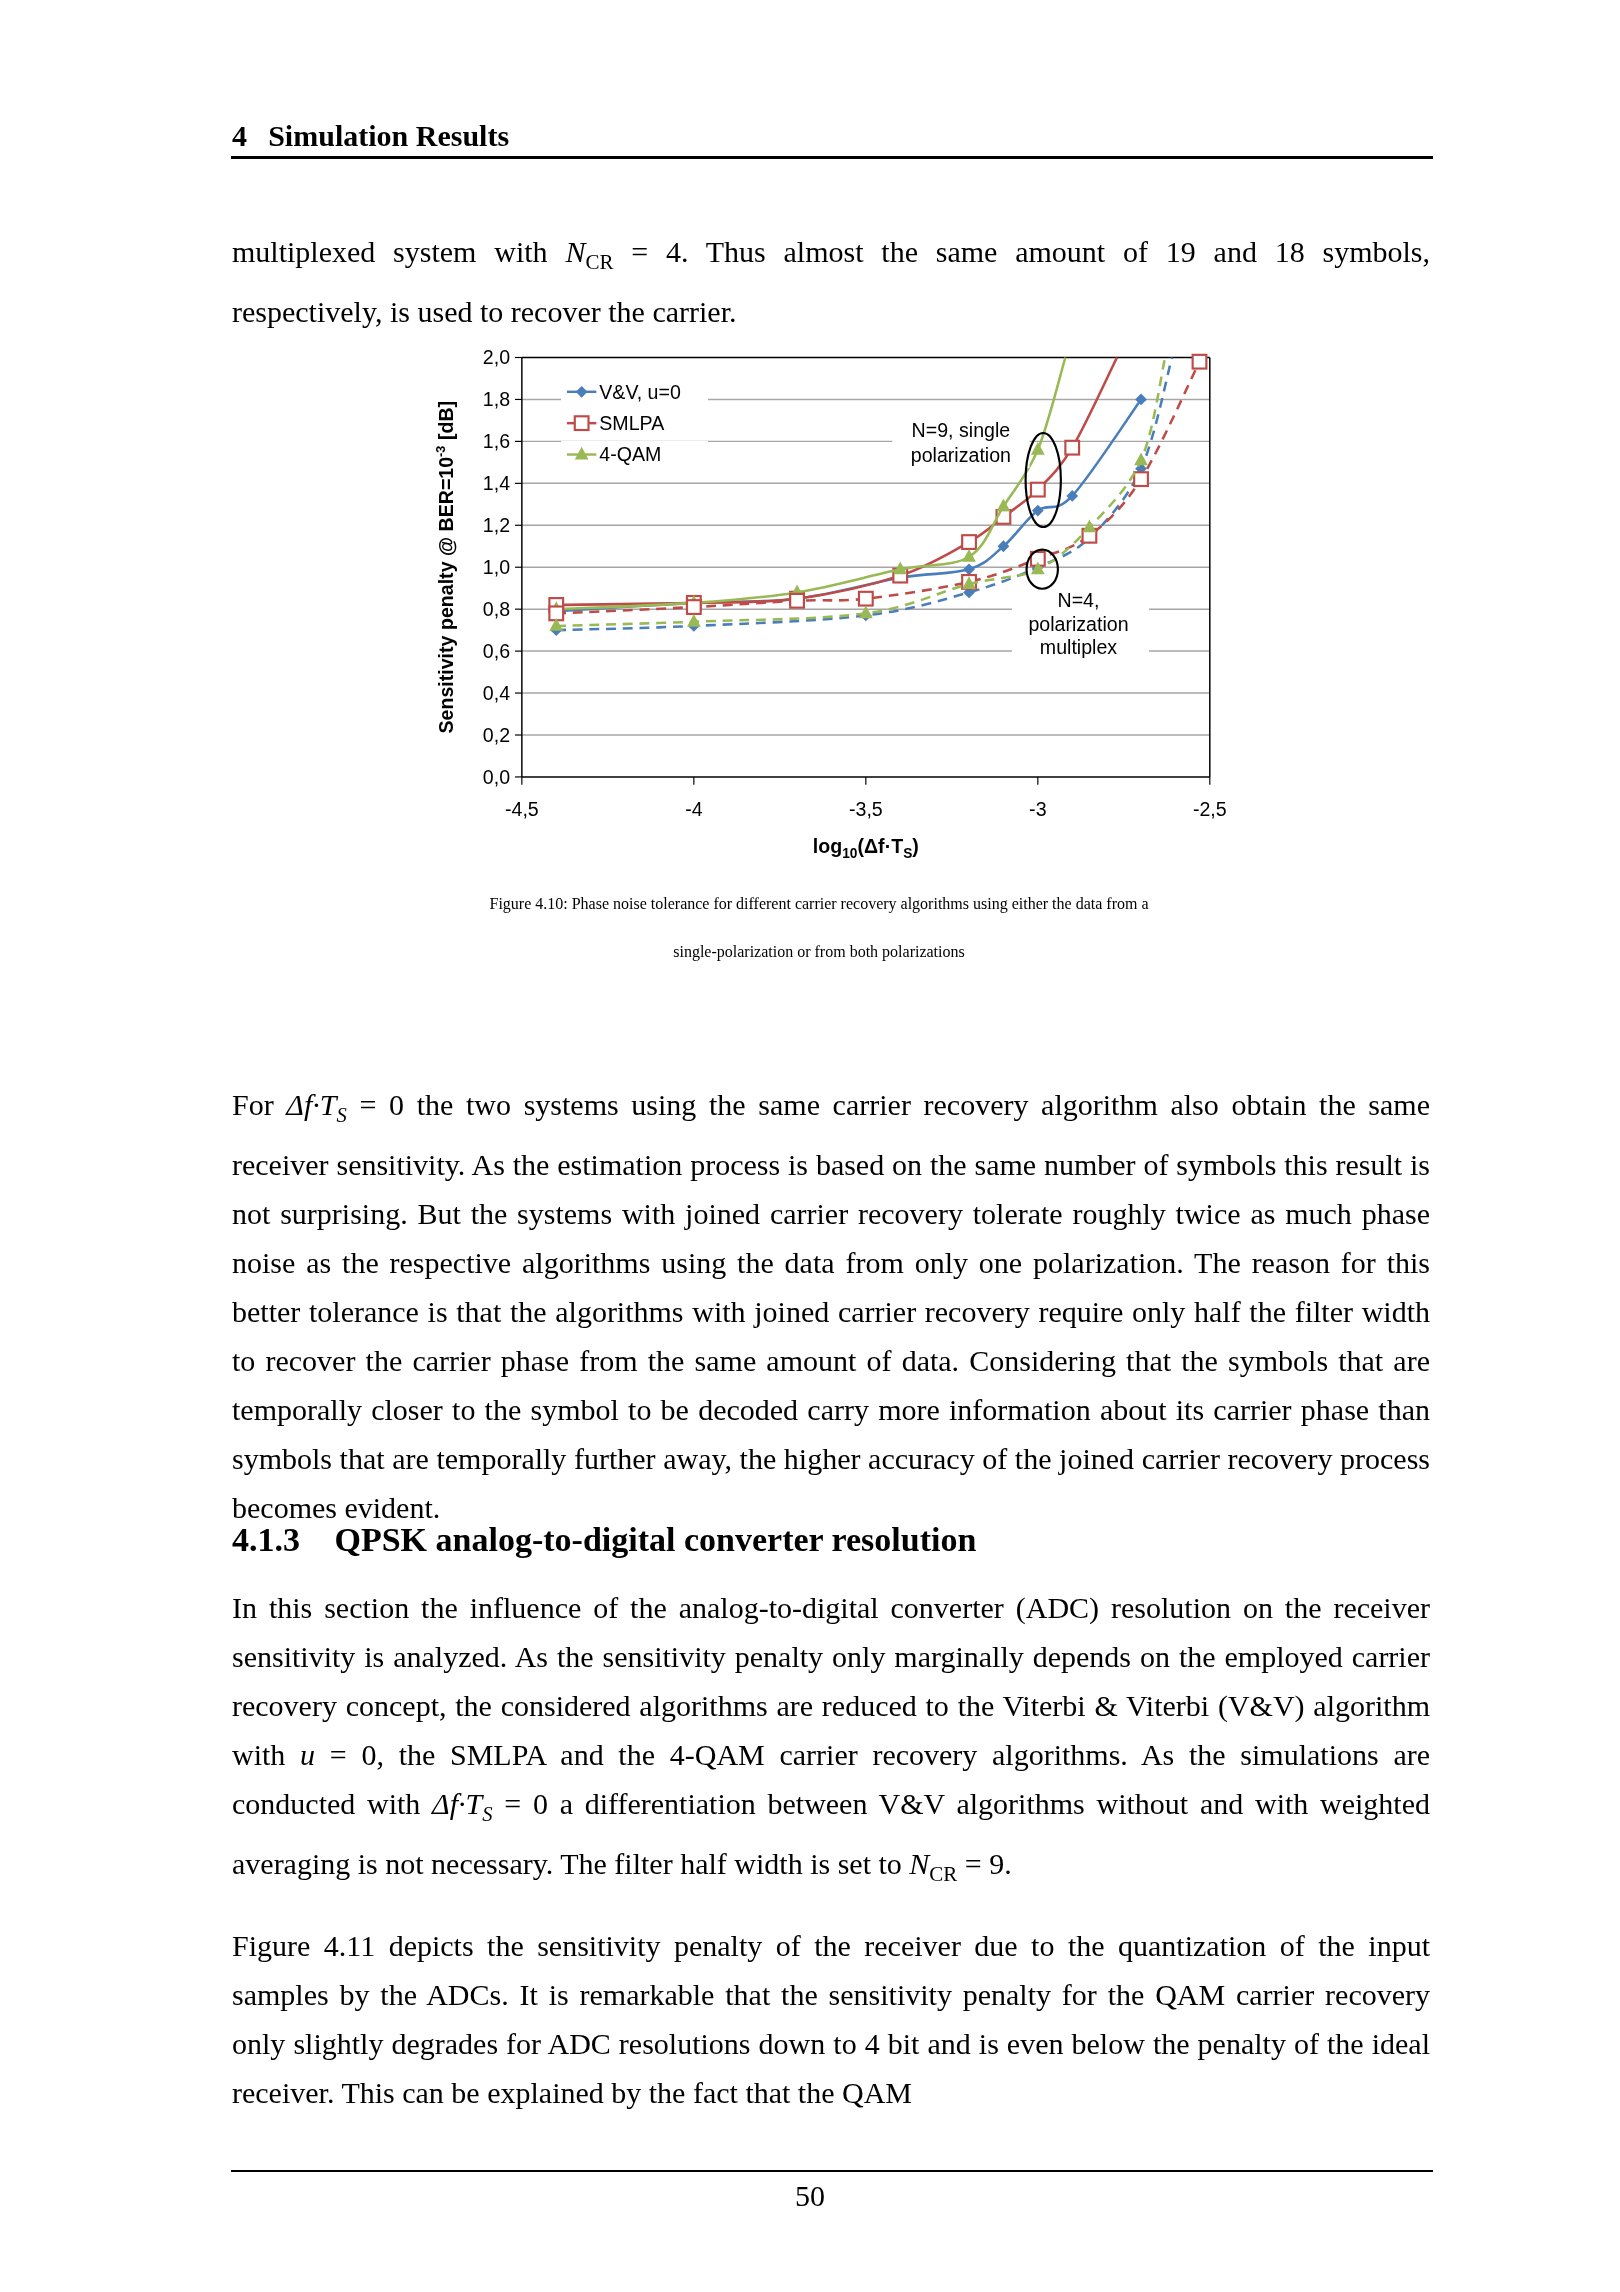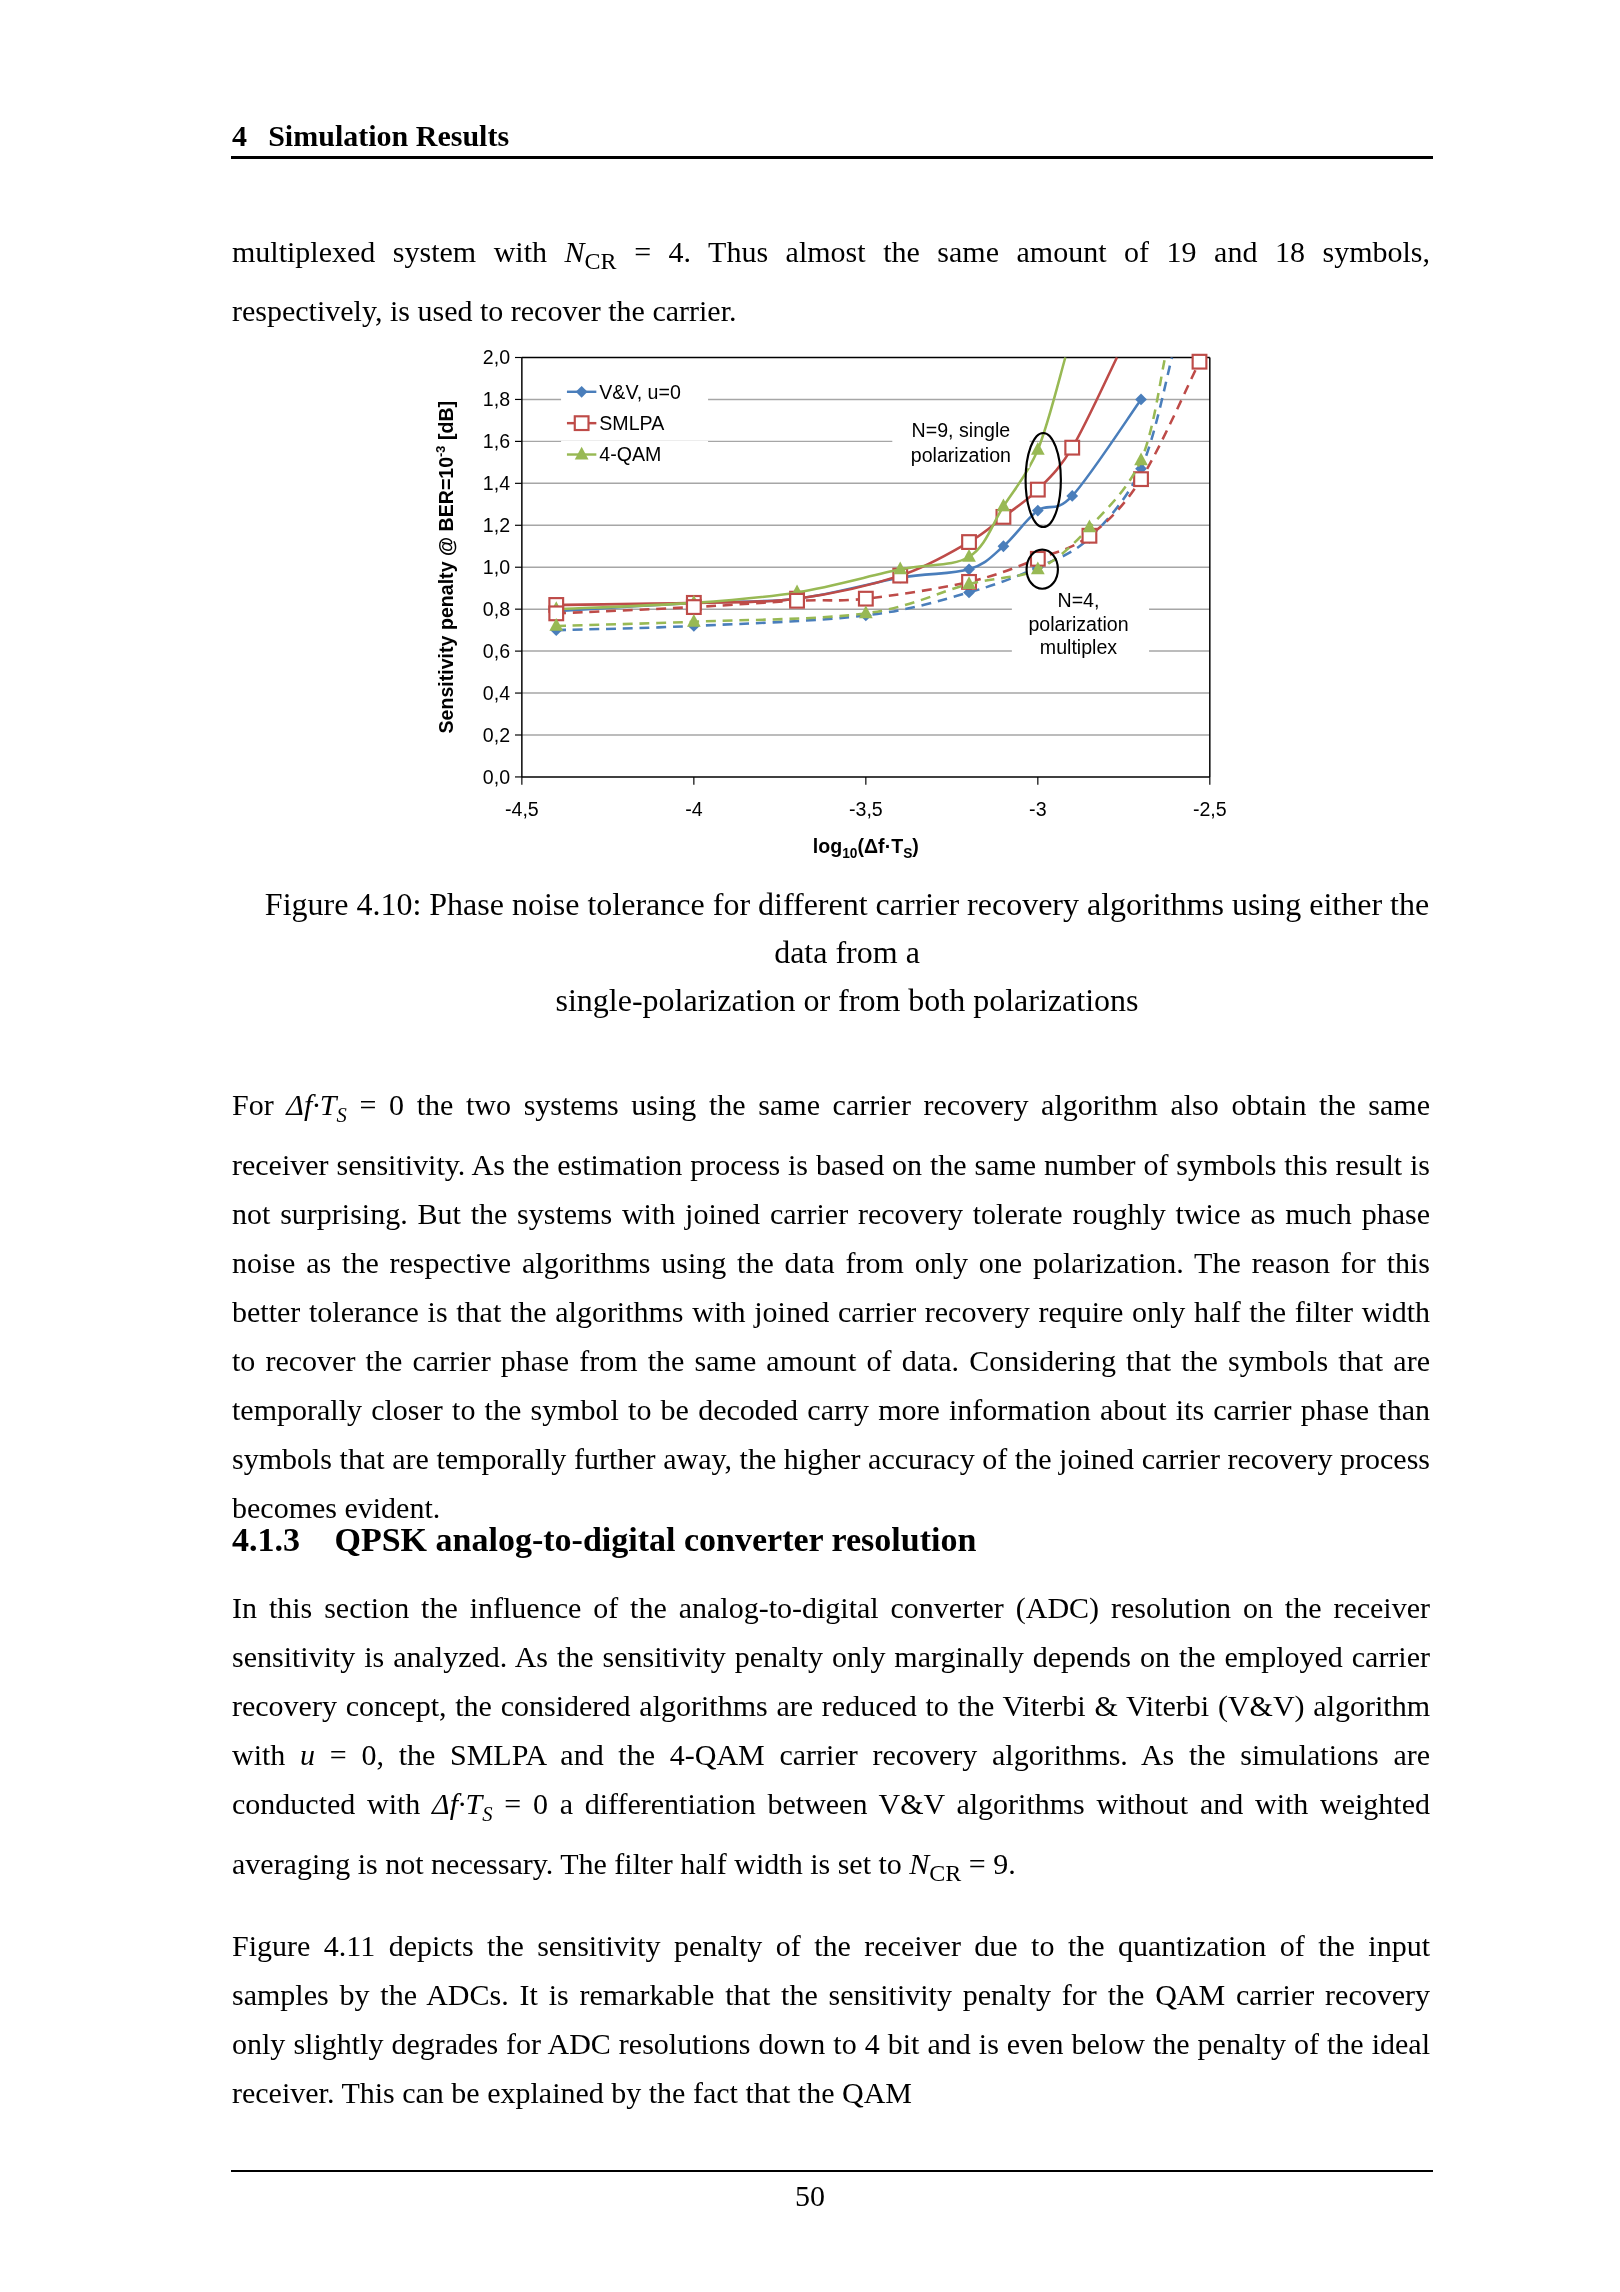"CR" .sub { font-size: 24px -> 21px }
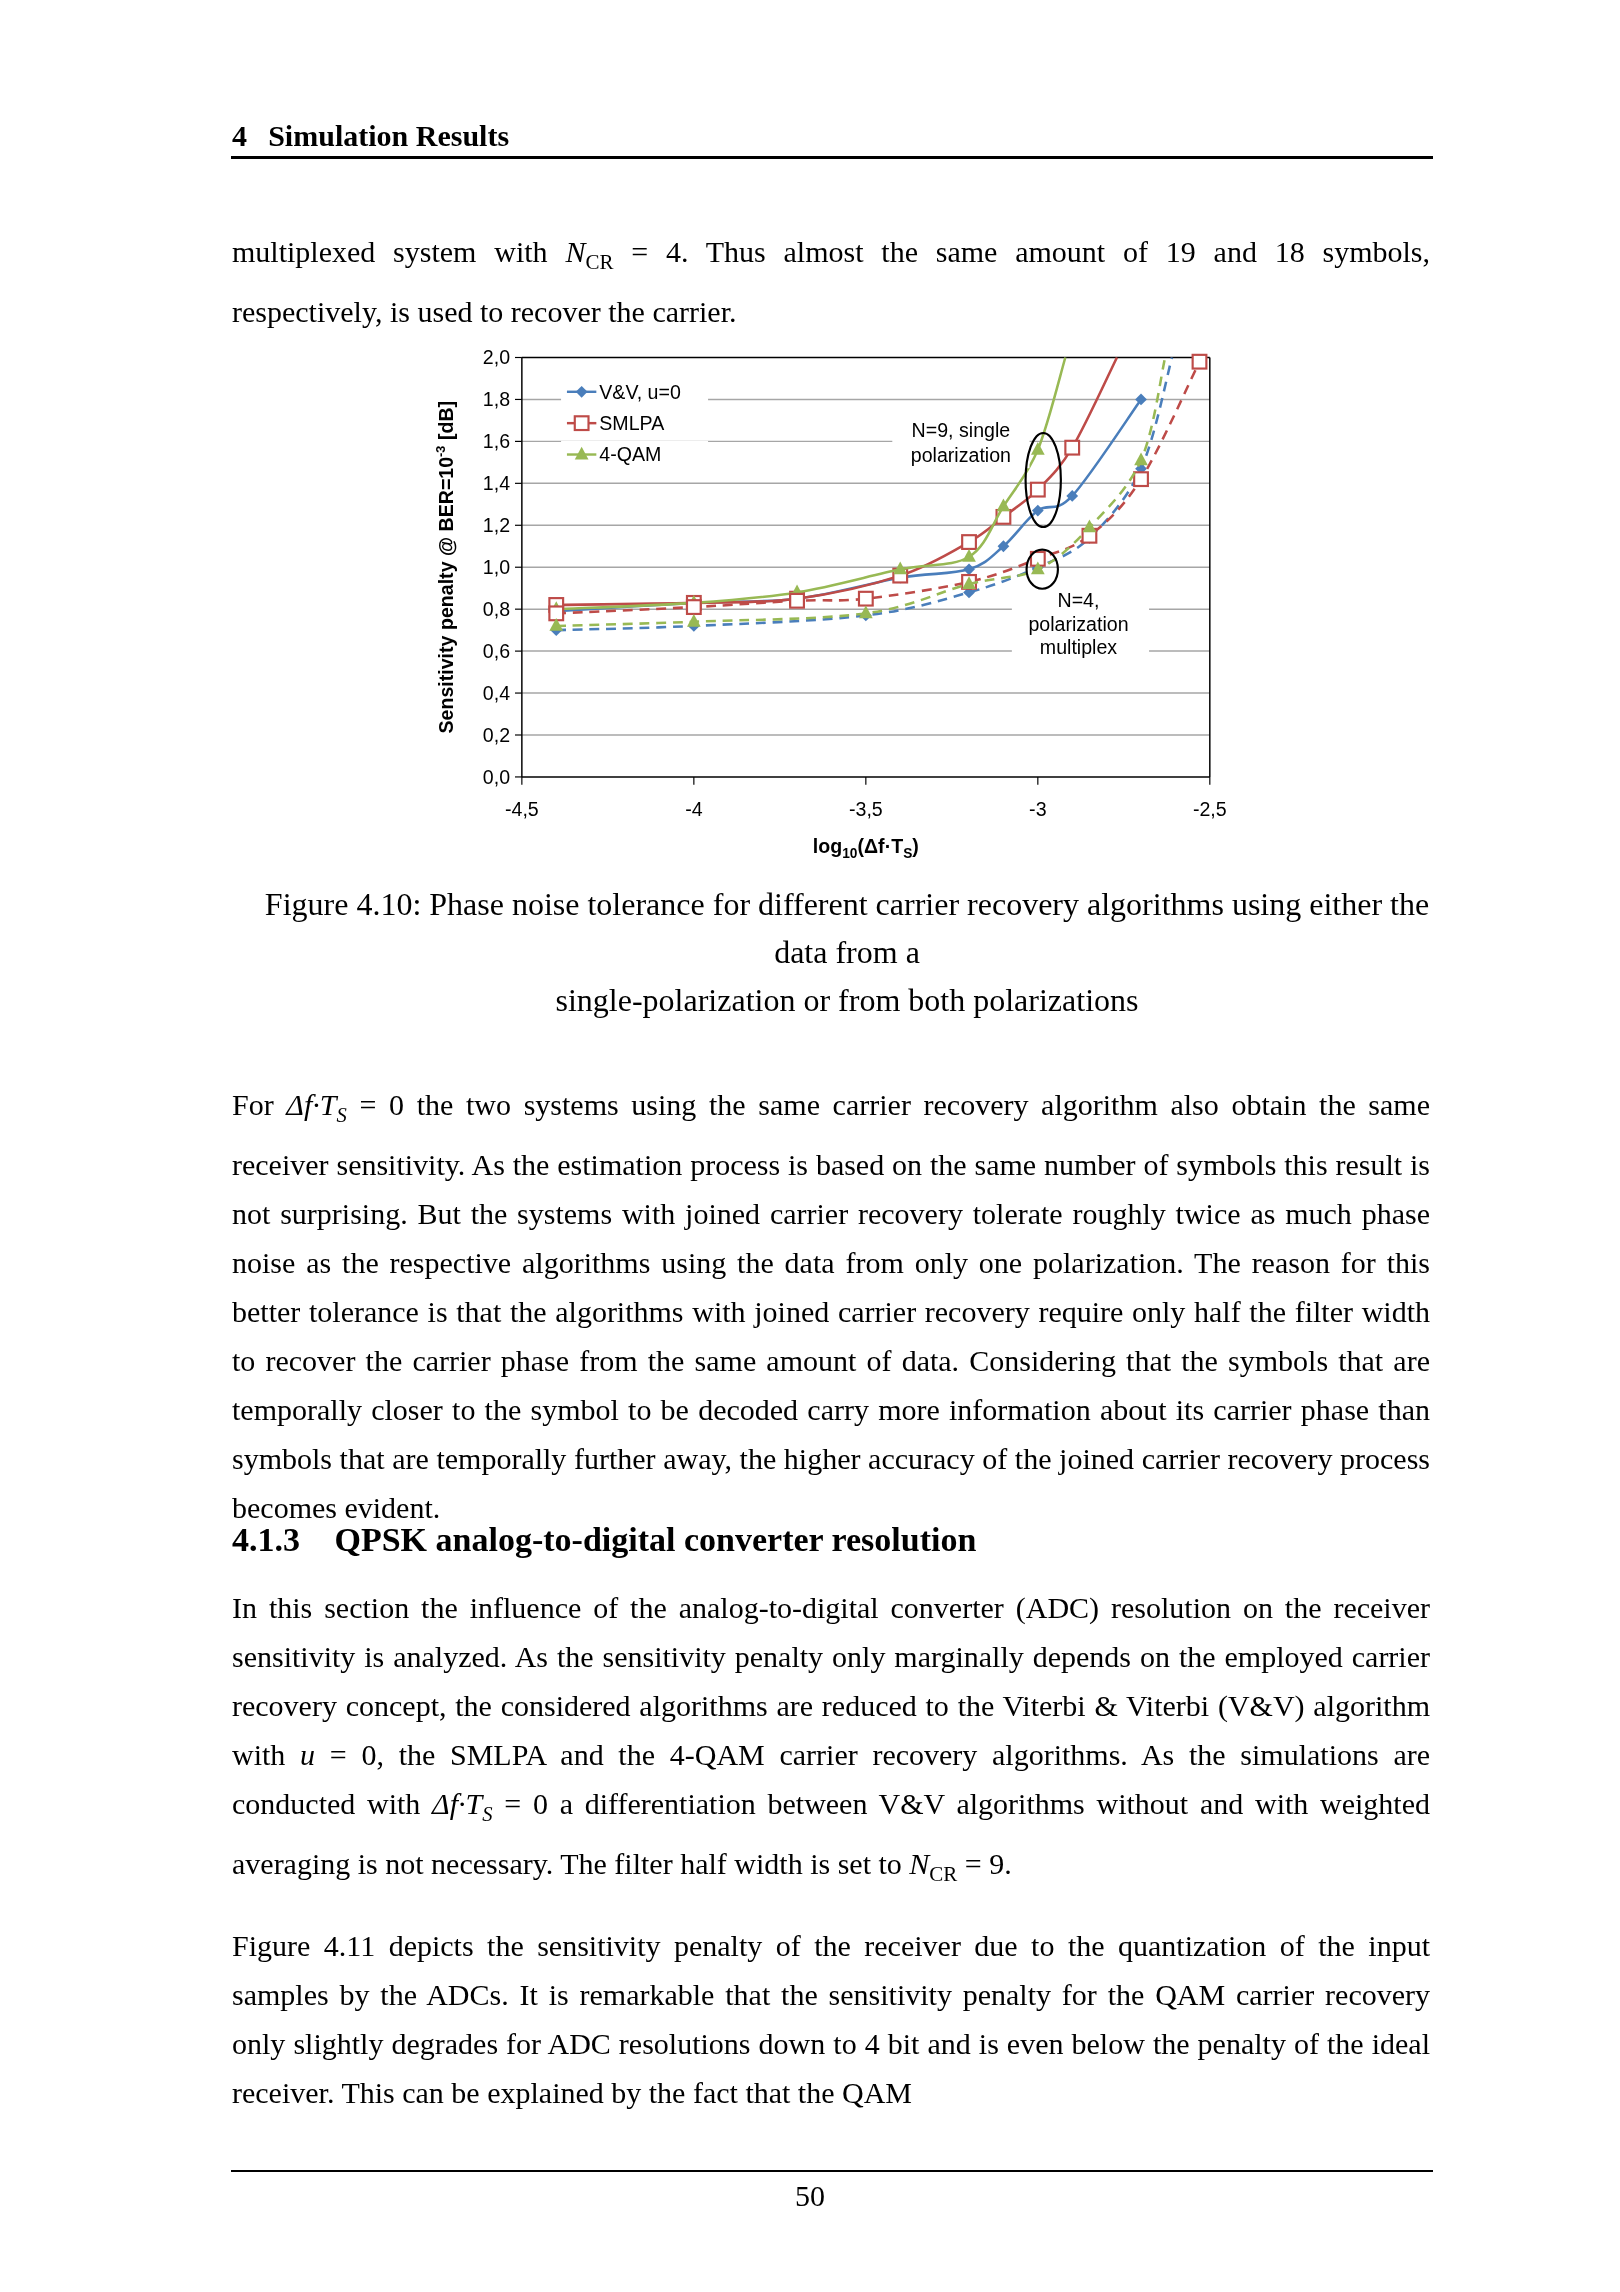"Figure 4.10: Phase noise tolerance" .caption { font-size: 32px -> 16px; left: 248px -> 220px }
